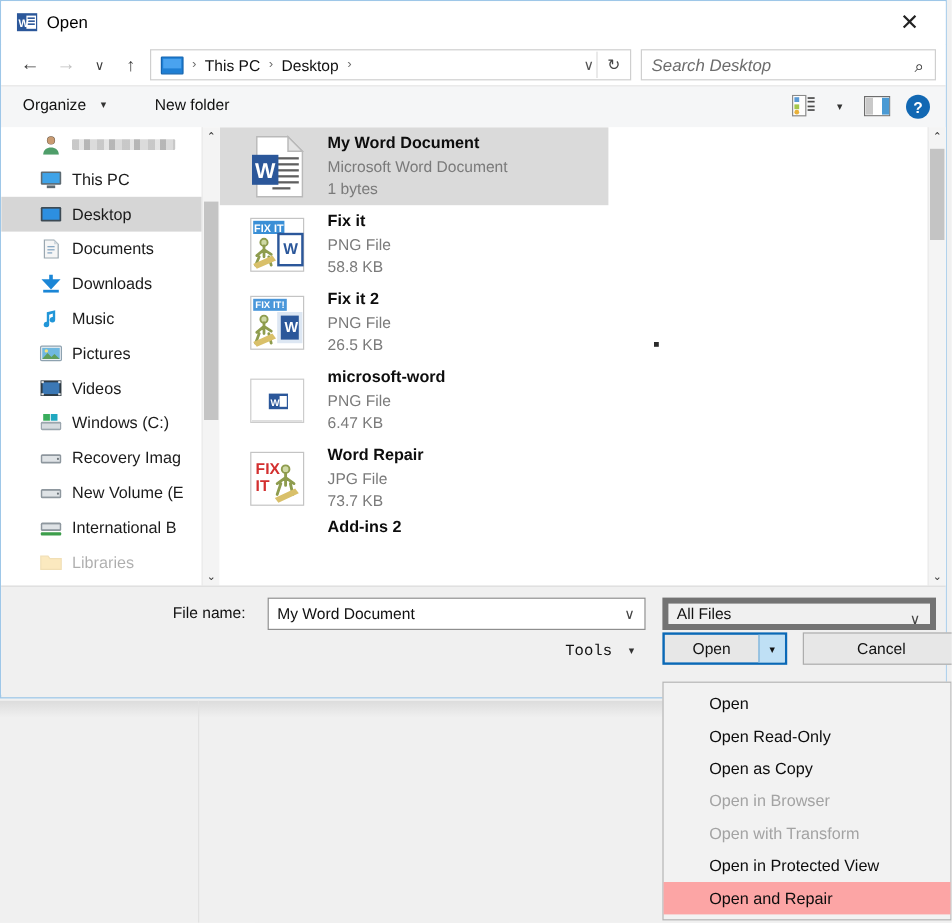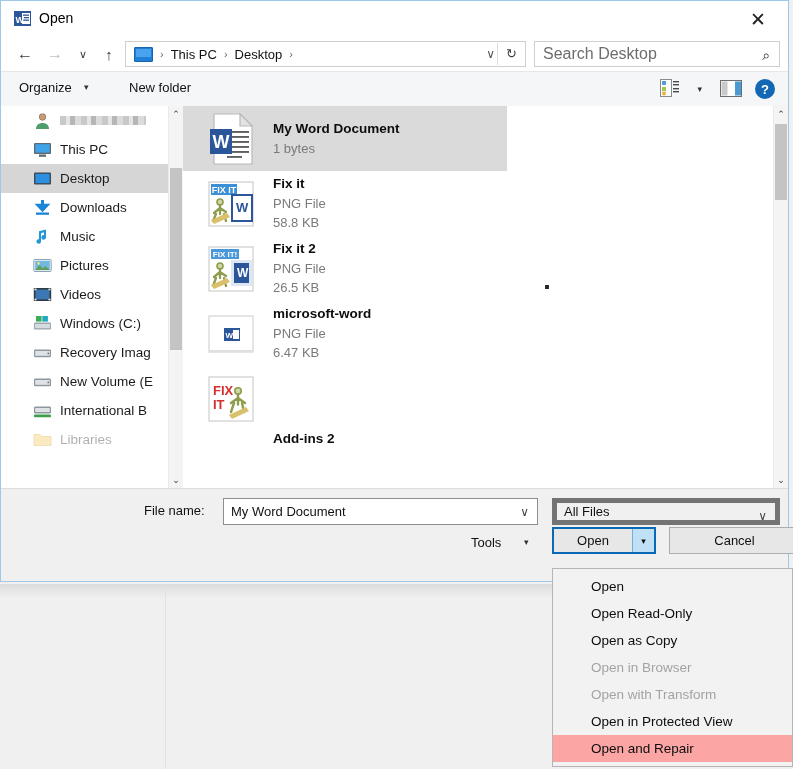"Search Desktop" .searchbox .ph { font-size: 16px -> 14px; font-style: none -> italic }
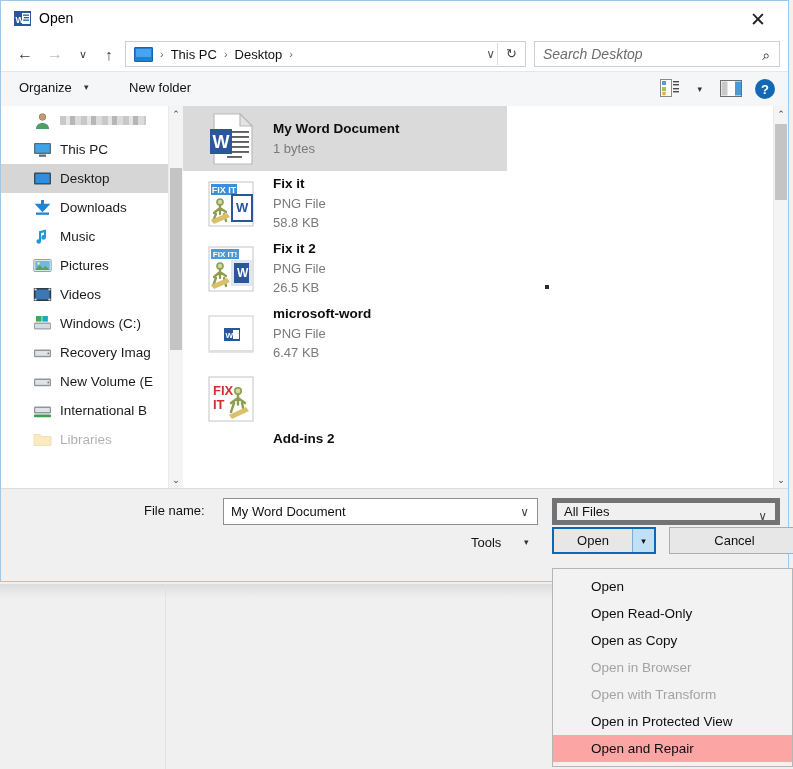"Microsoft Word Document" span.fmeta { html: none -> <span>Microsoft Word Document</span> }
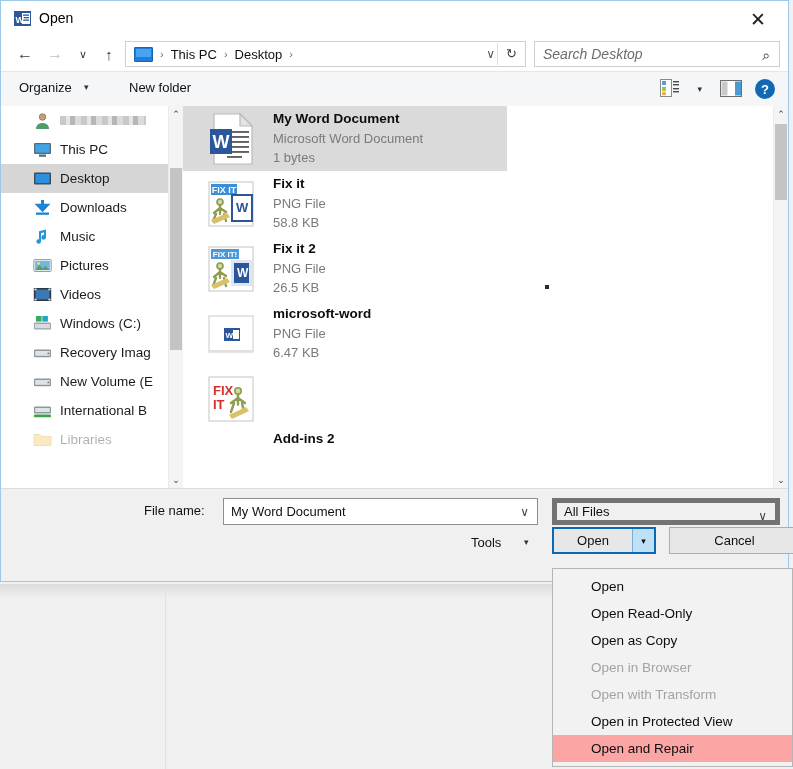"Documents" div.tnode { html: none -> <div> <span><svg> <path></path> <path></path> <rect></rect> <rect></rect> <rect></rect> </svg></span> <span>Documents</span> </div> }
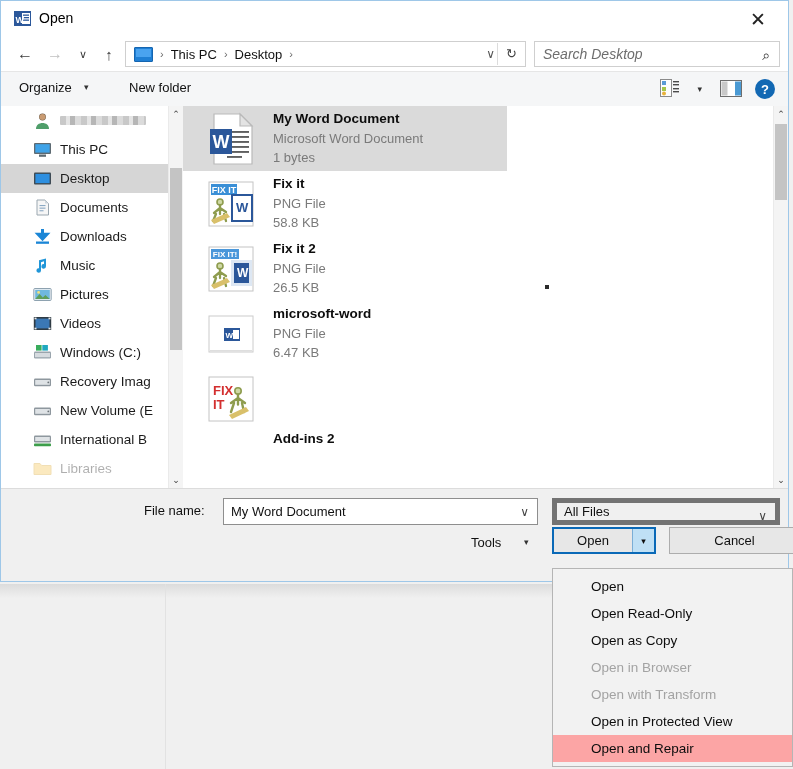"Word Repair" span.ftext { html: none -> <span> <span>Word Repair</span> <span>JPG File</span> <span>73.7 KB</span> </span> }
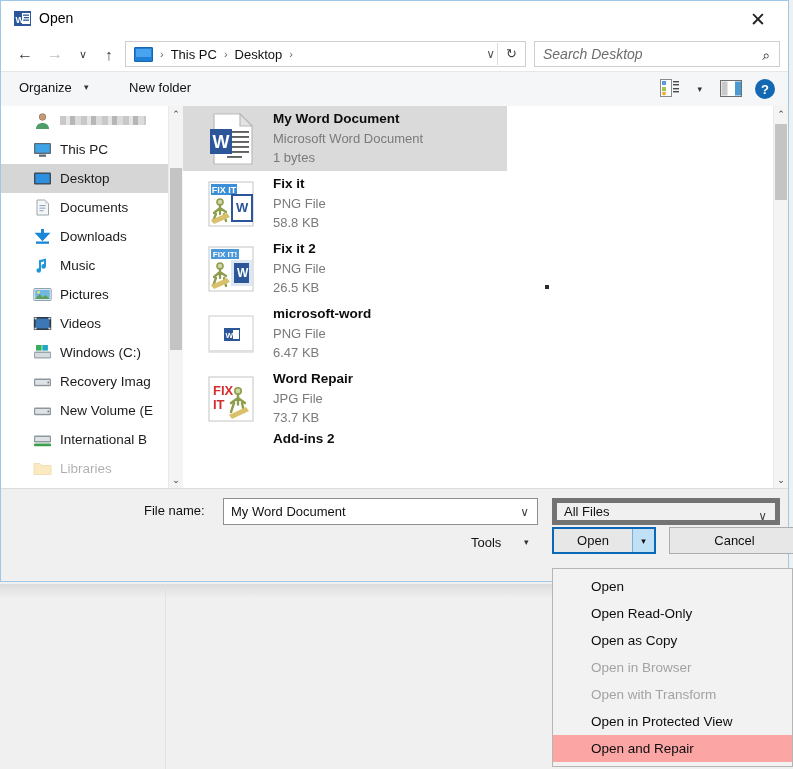"Tools" .tools { font-family: none -> Liberation Mono, monospace }
